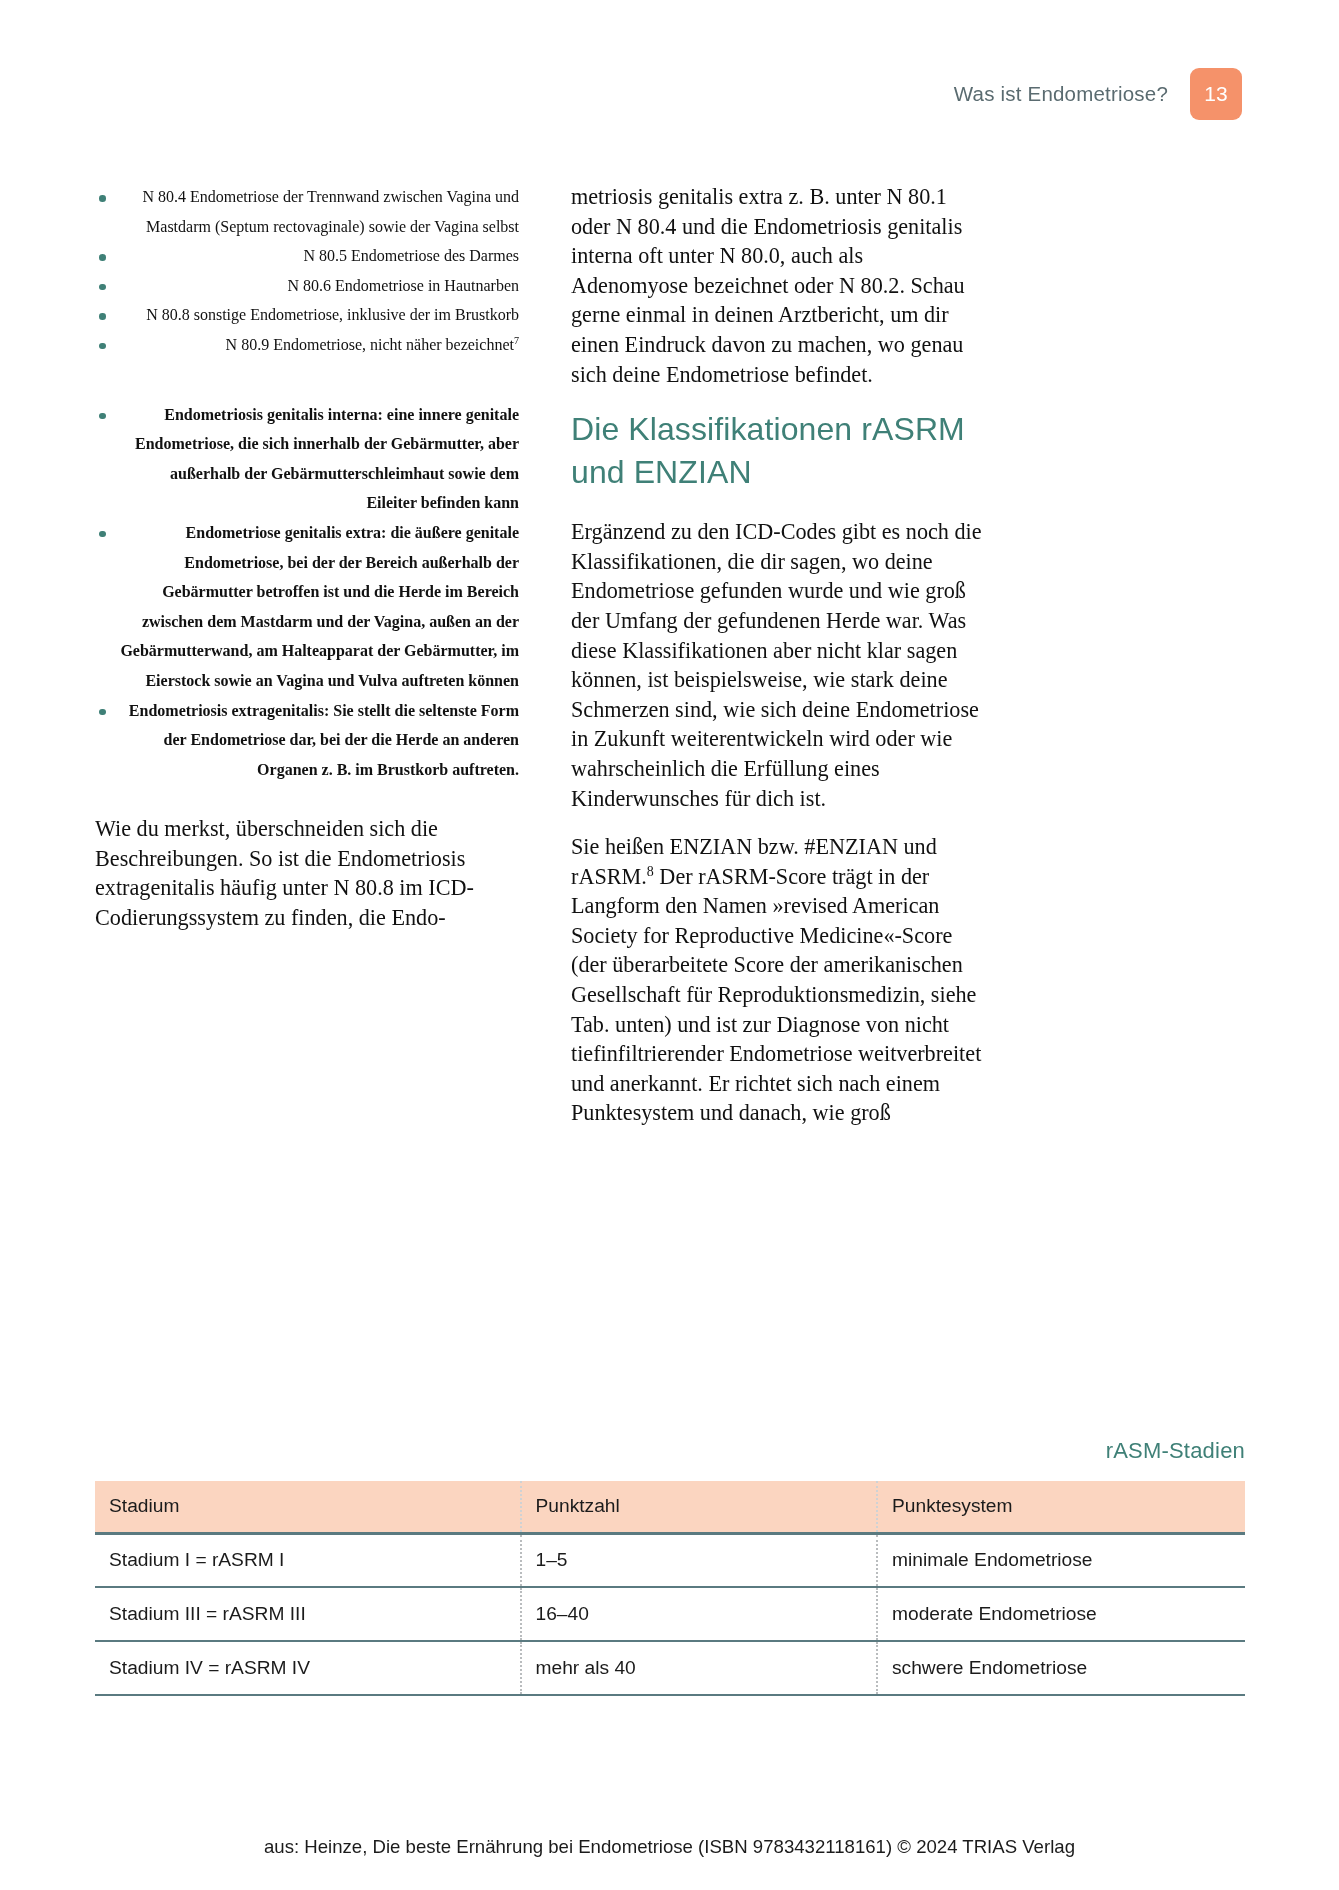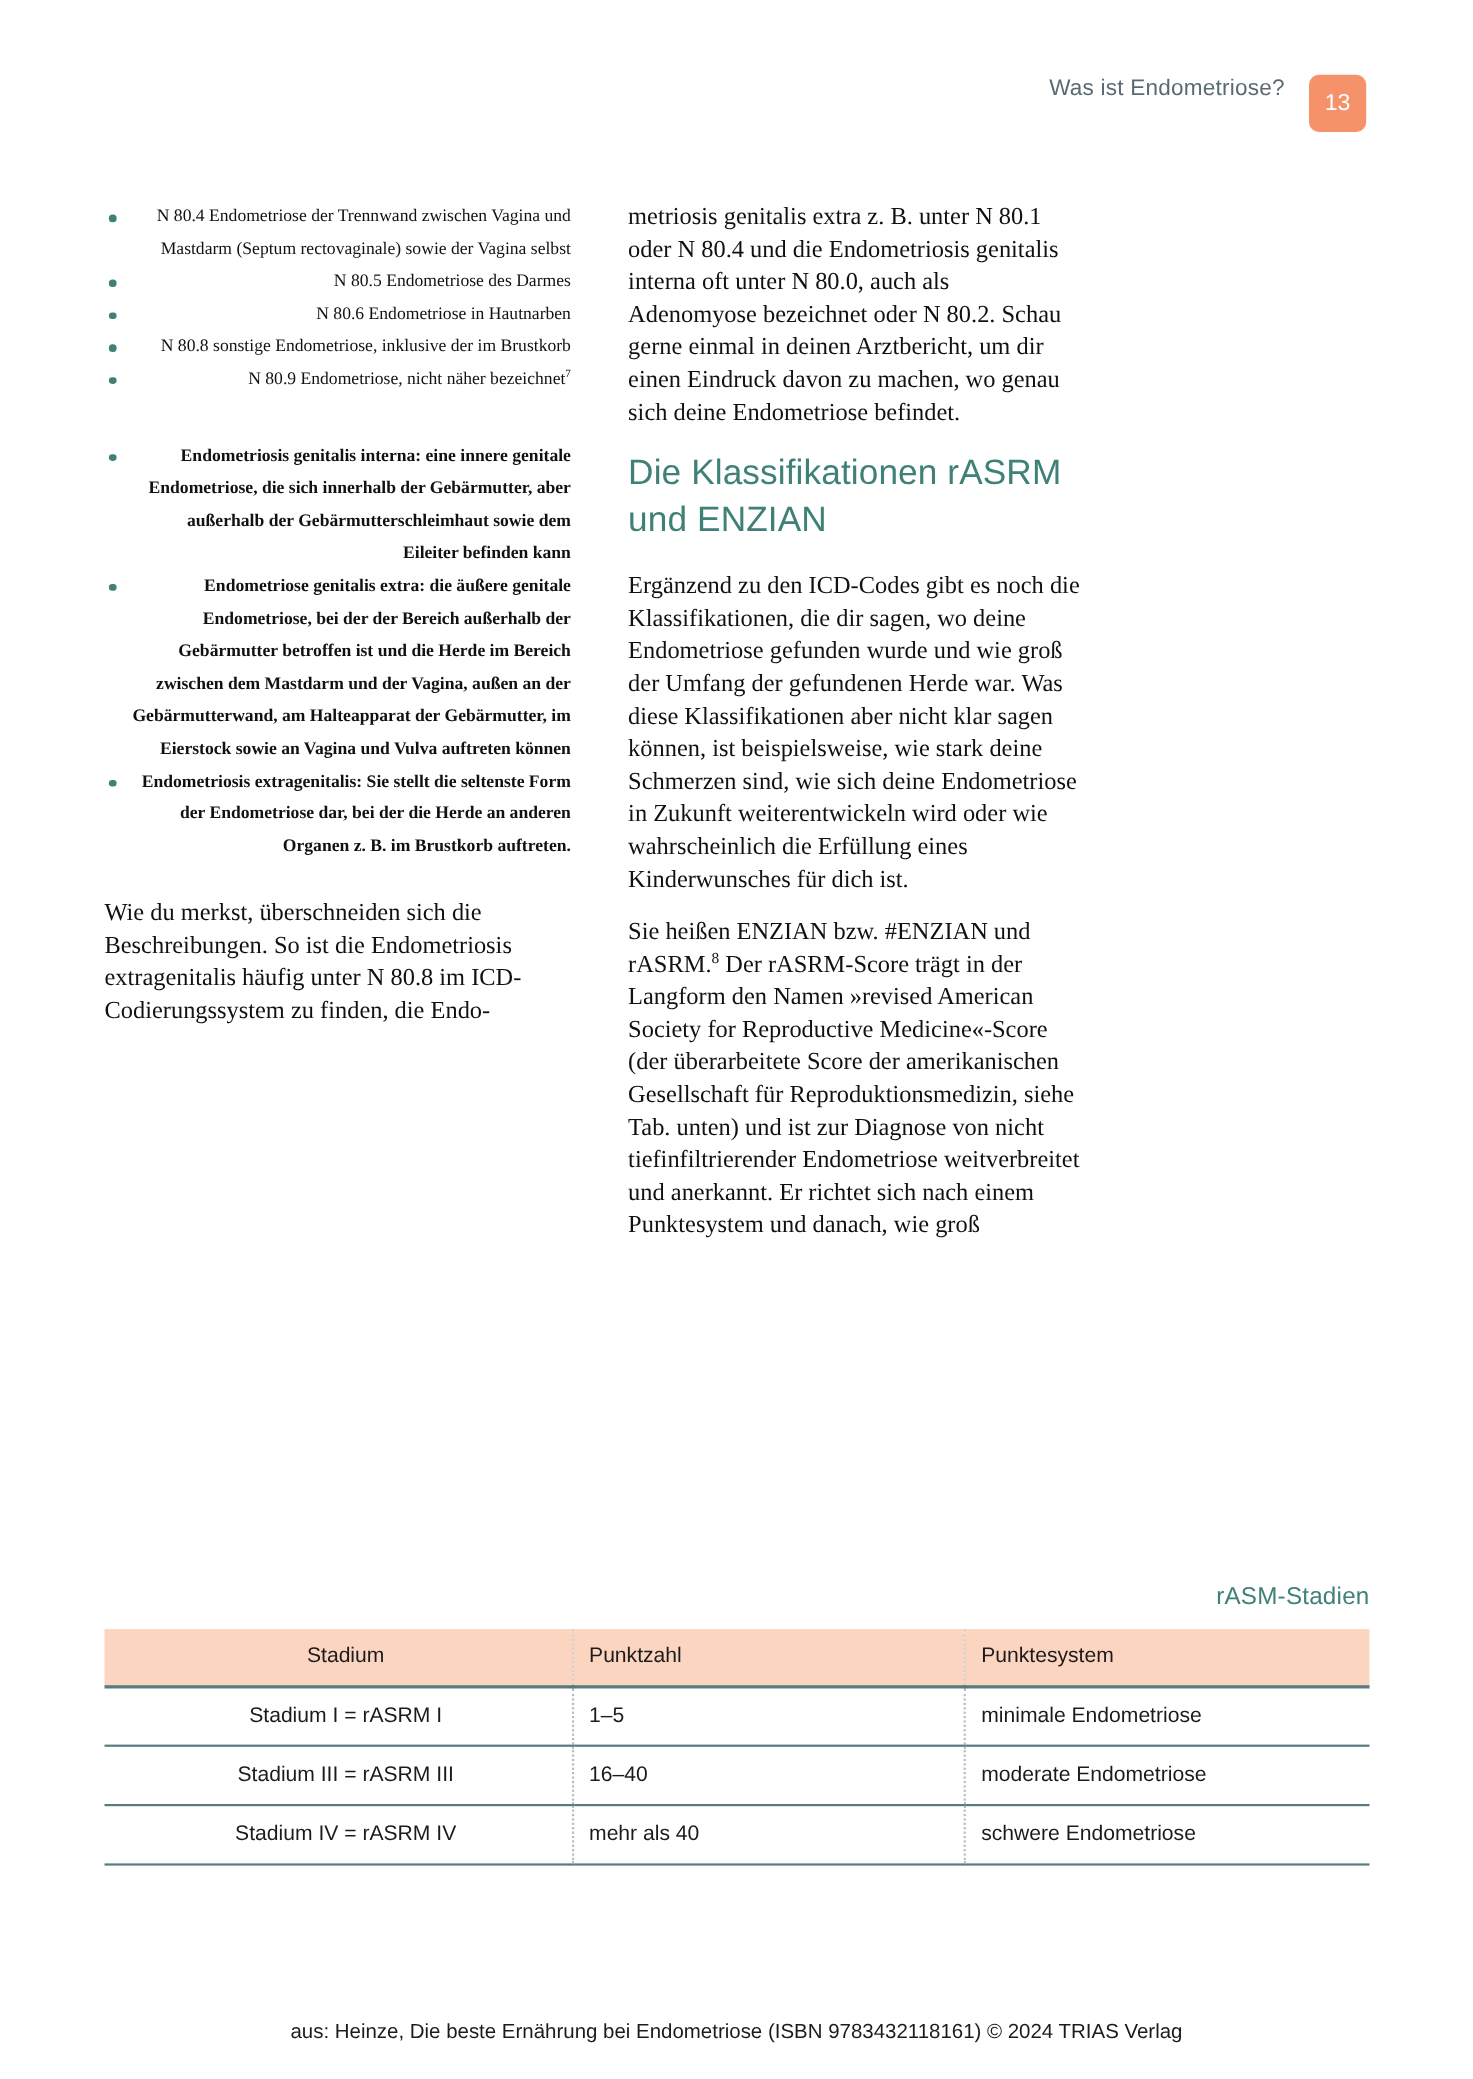"Was ist Endometriose?" .running-head { align-items: none -> center }
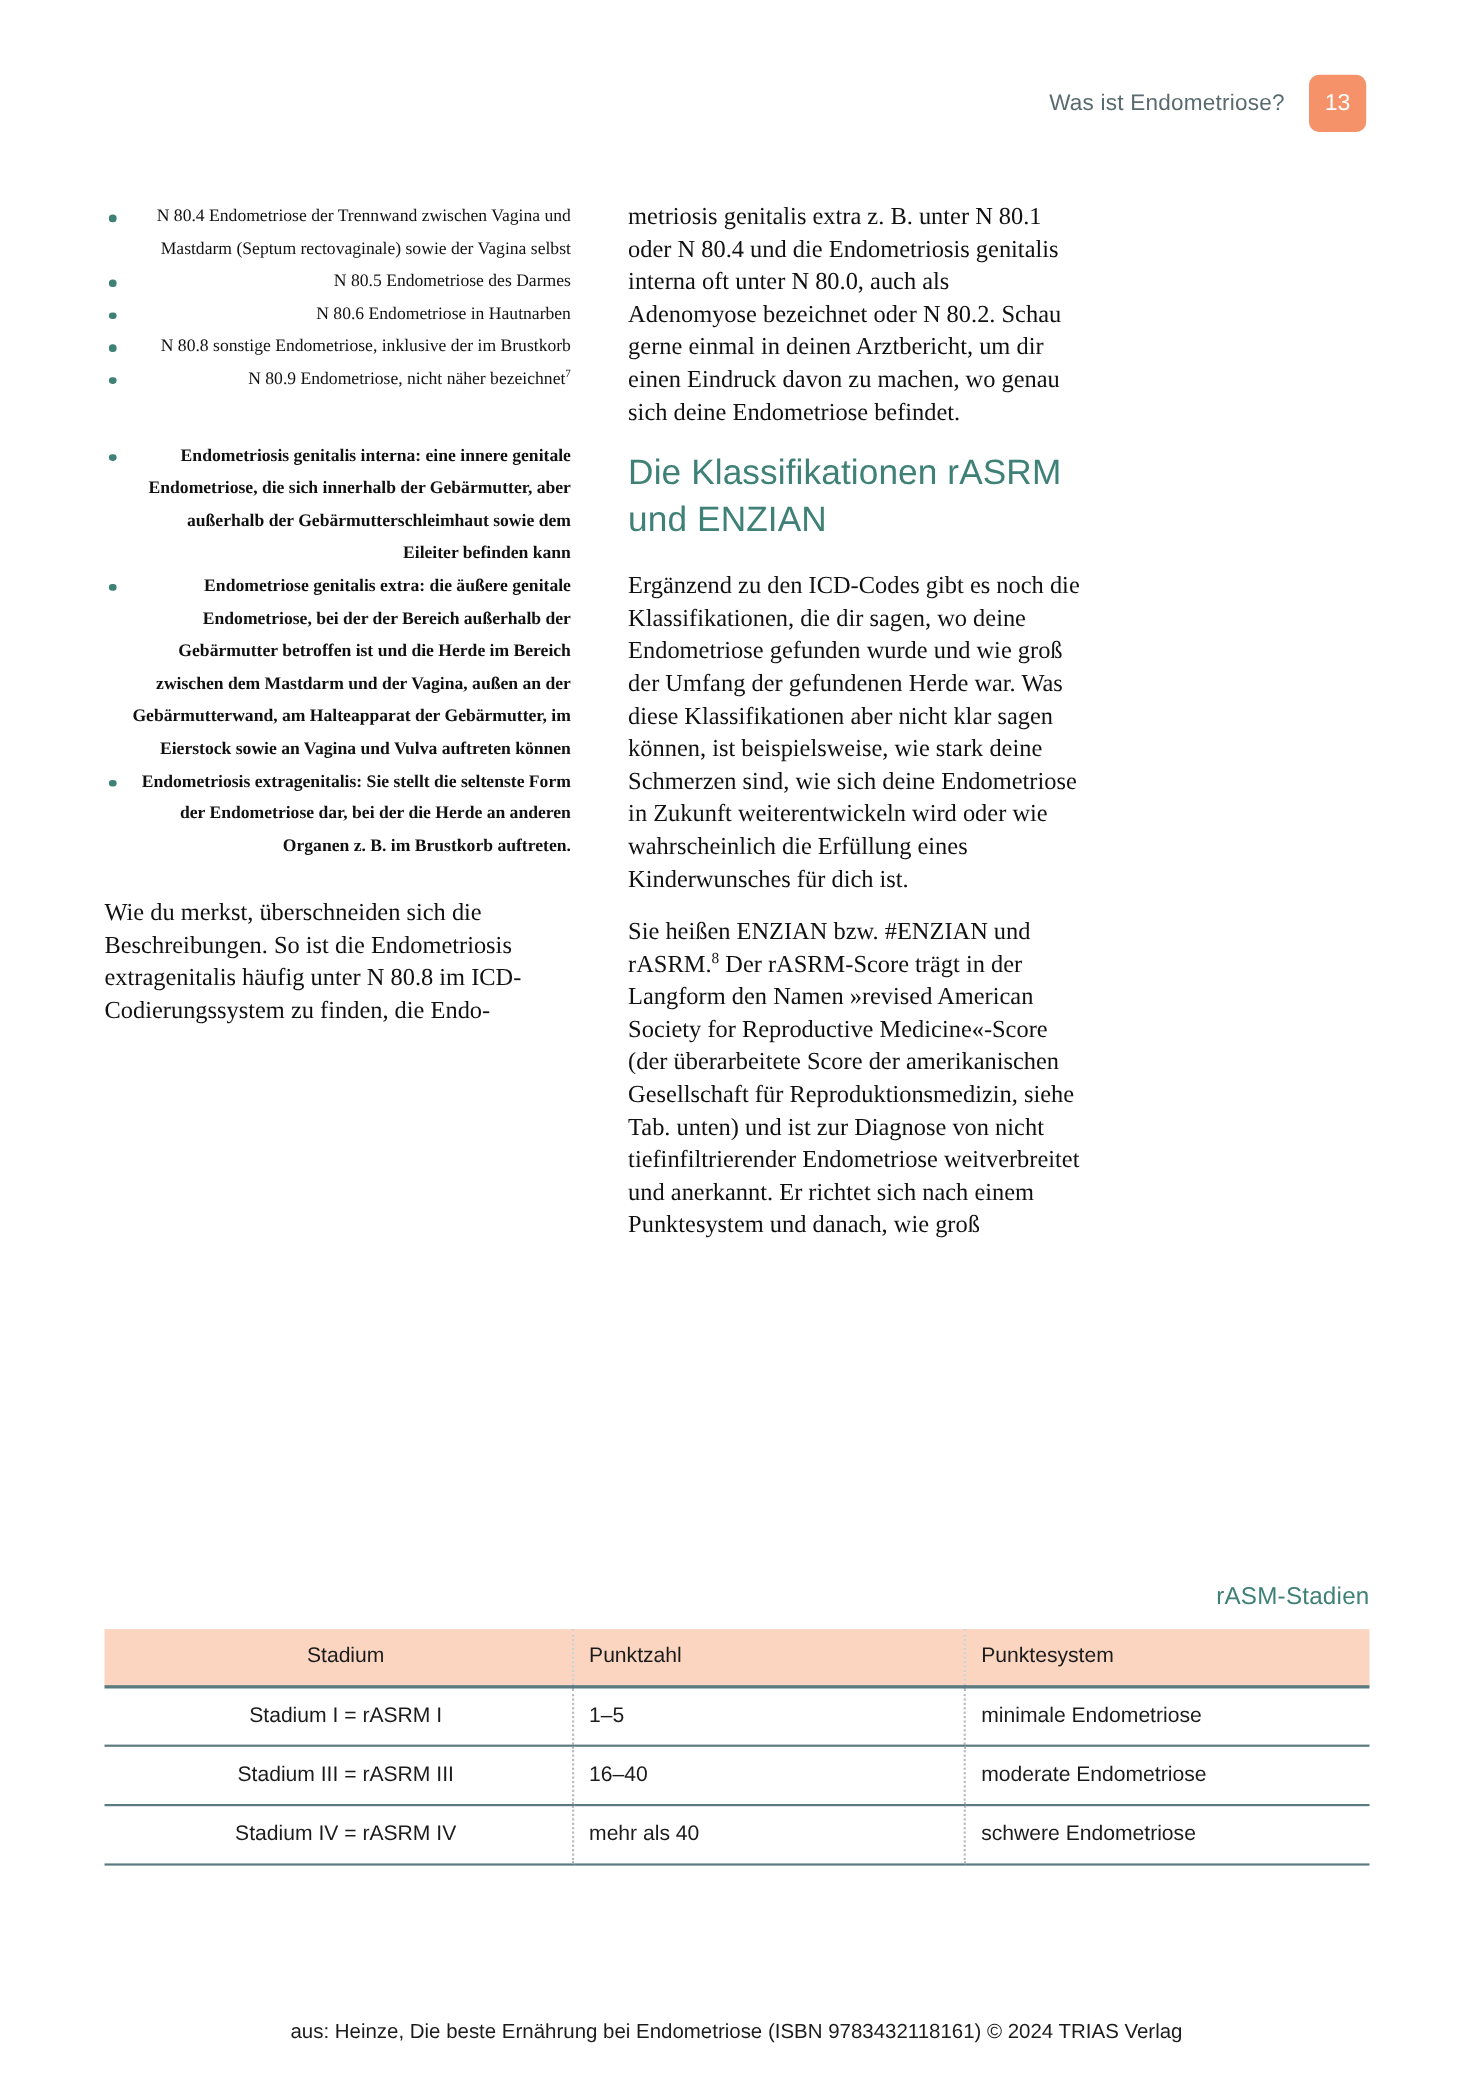"Stadium" table.rasm .col-stadium { text-align: center -> none }
